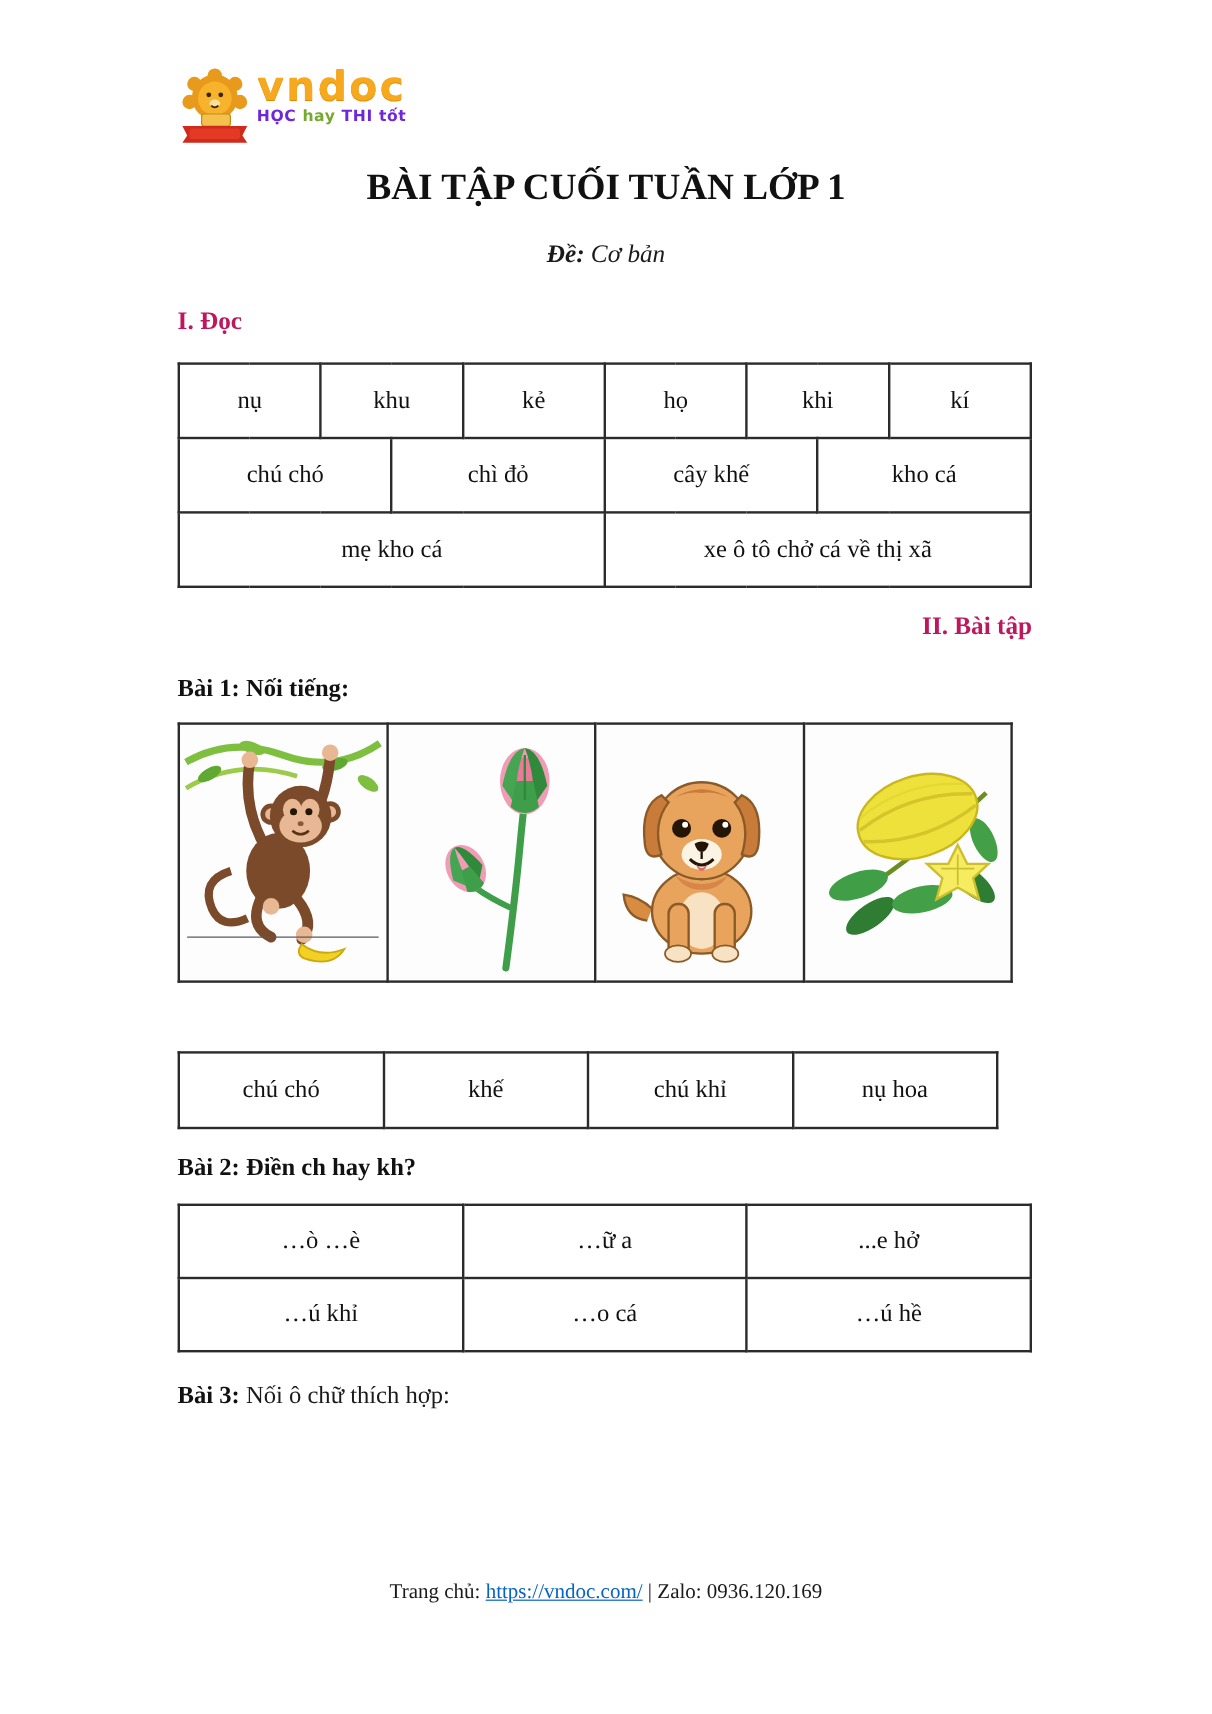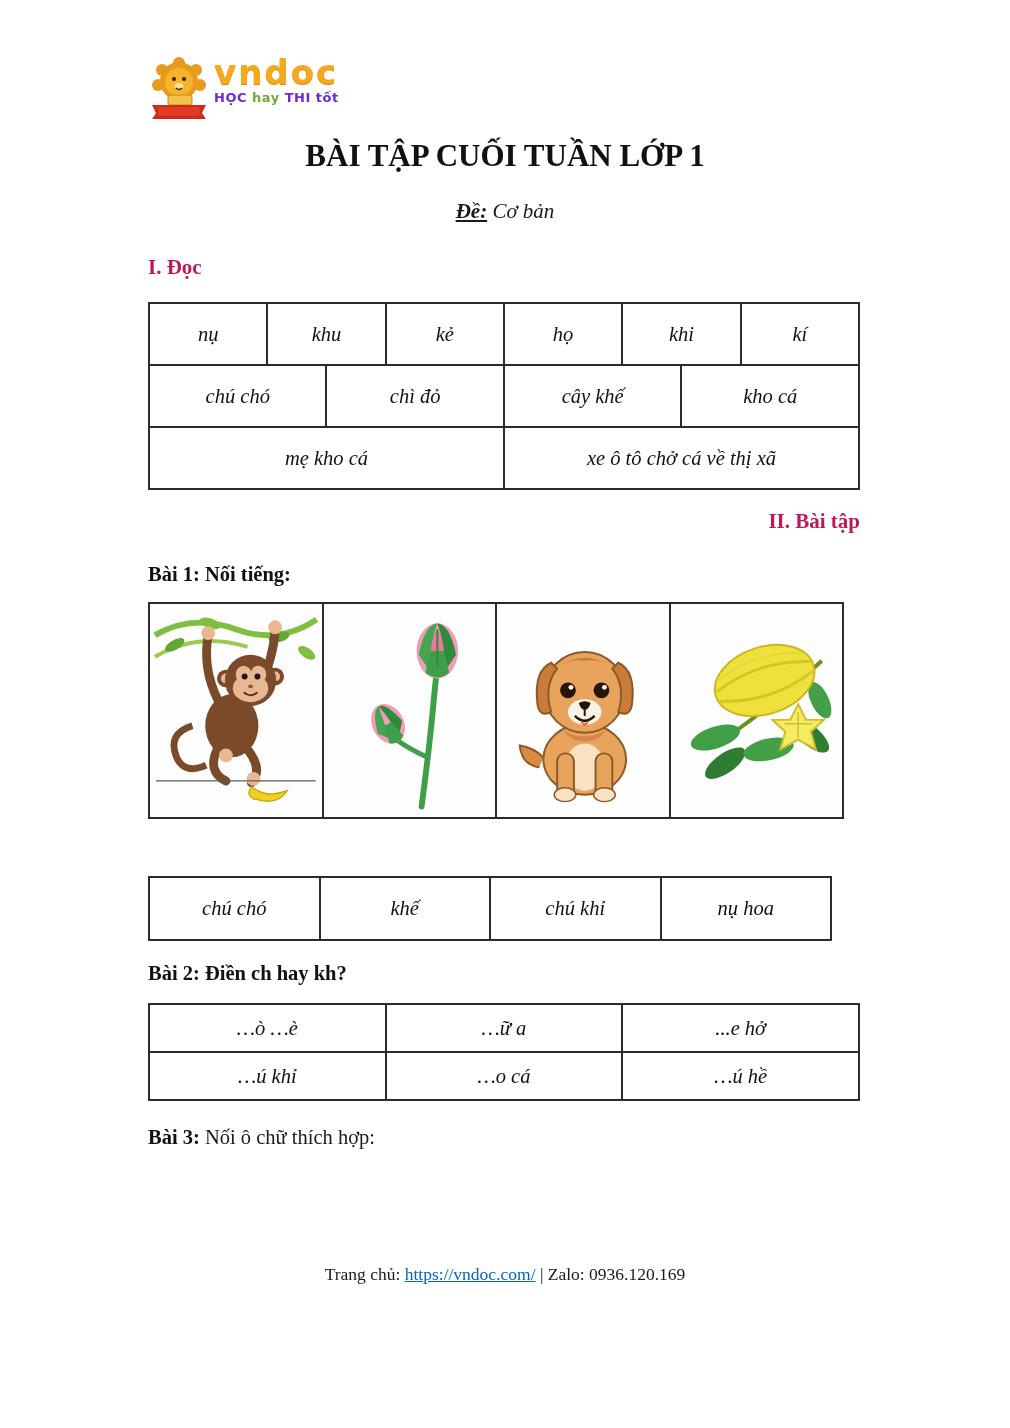"vndoc" .logo { text-align: none -> right }
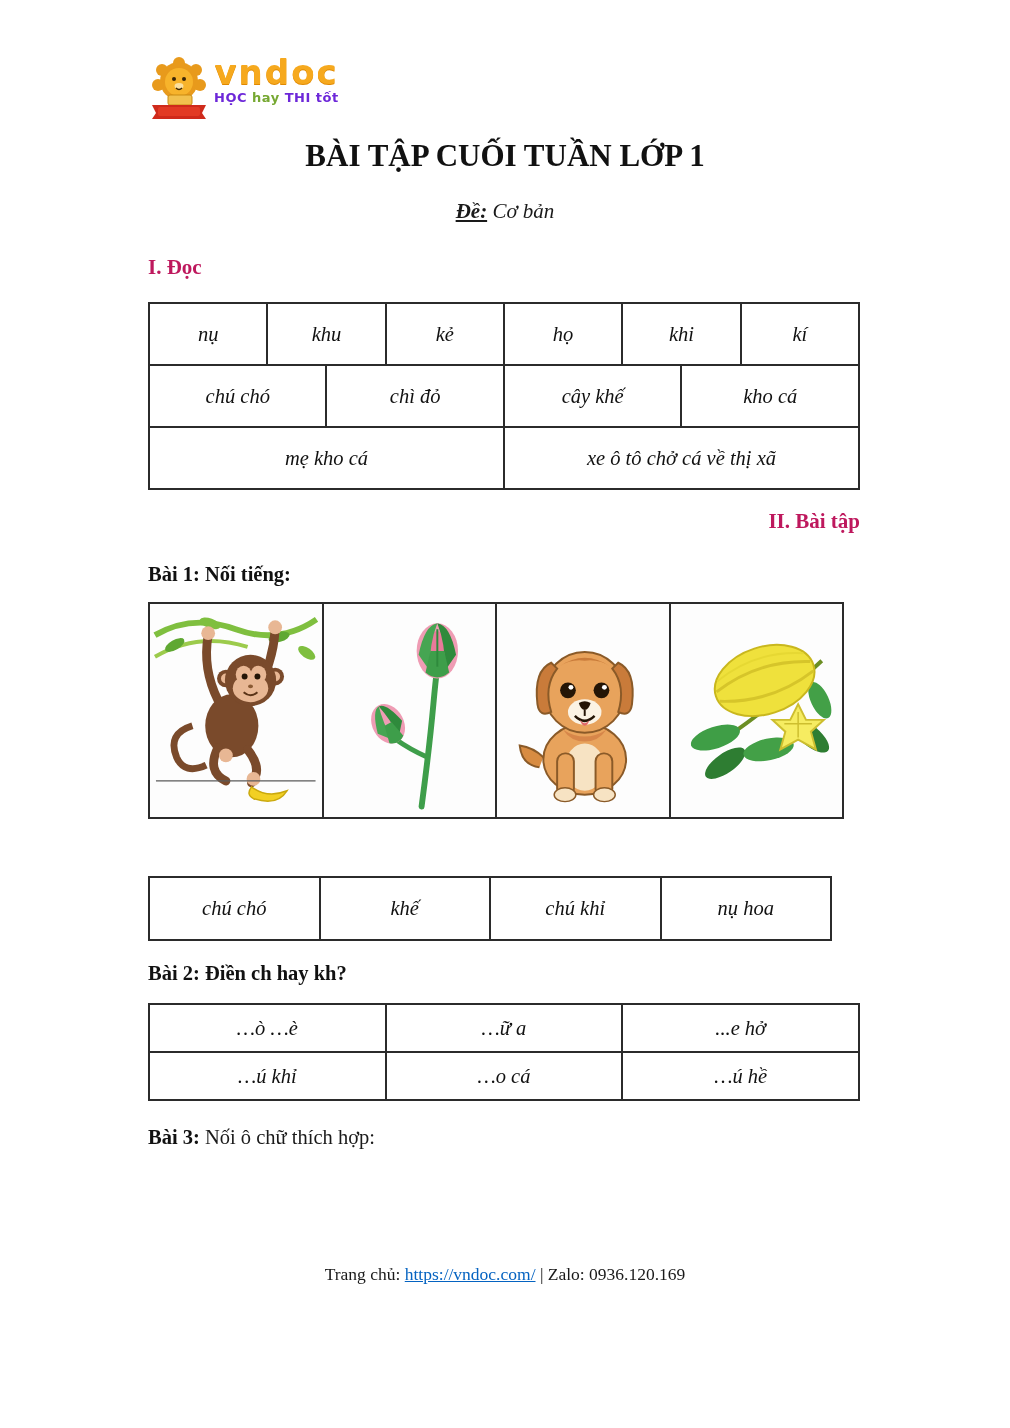"Đề:" .de-line .lbl { text-decoration: underline -> none }
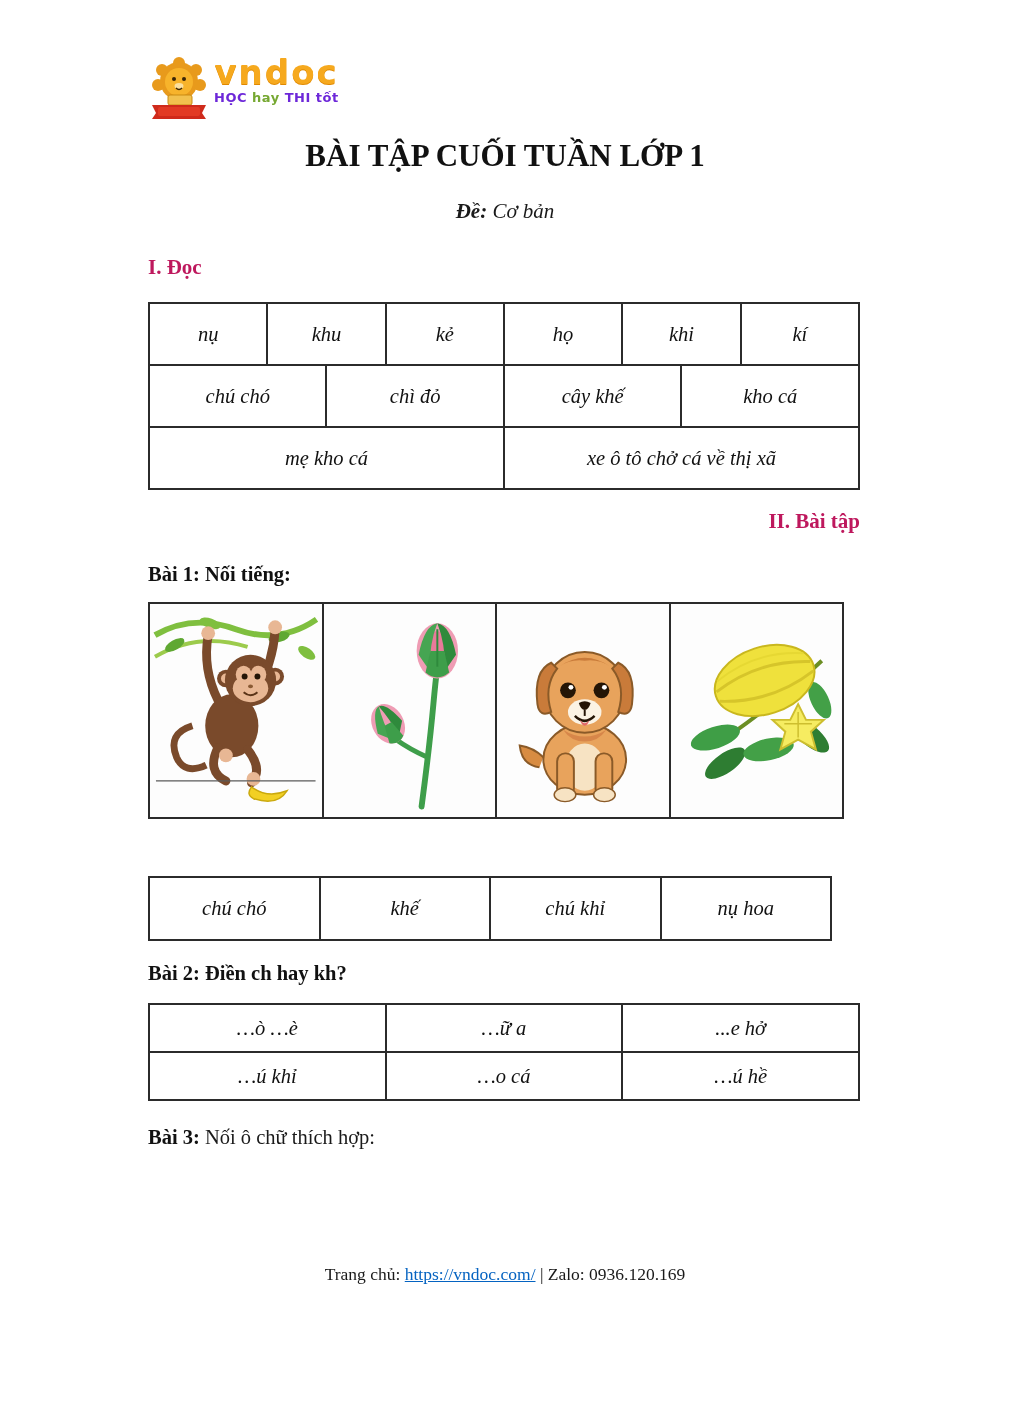"nụ" table { font-style: italic -> none }
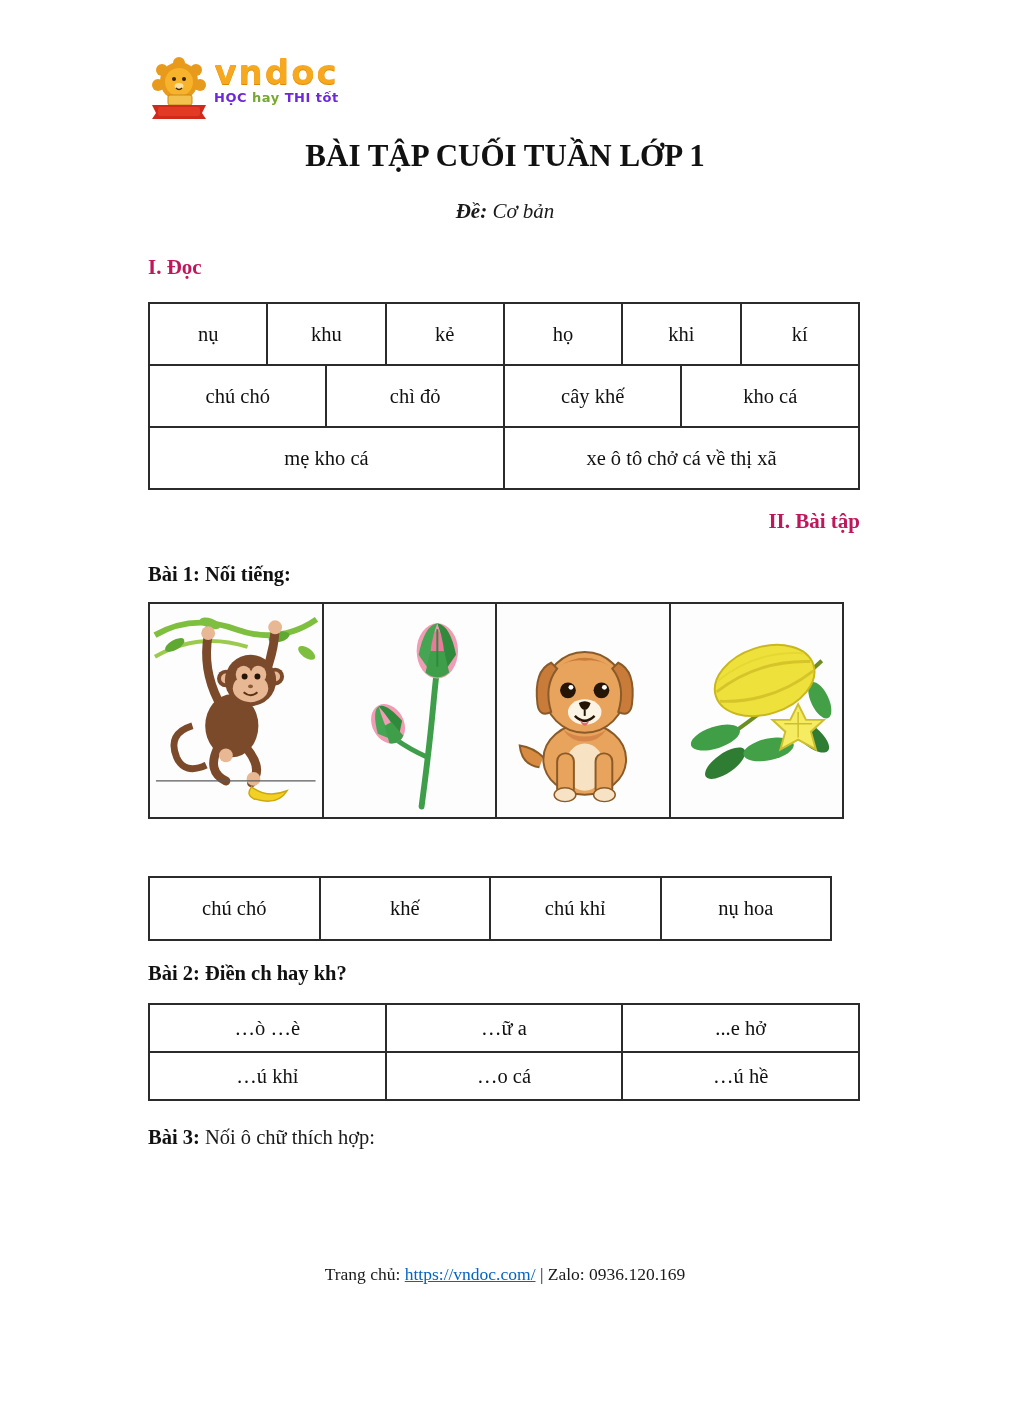"…ò …è" .tbl-fill td { height: 48px -> 61px }
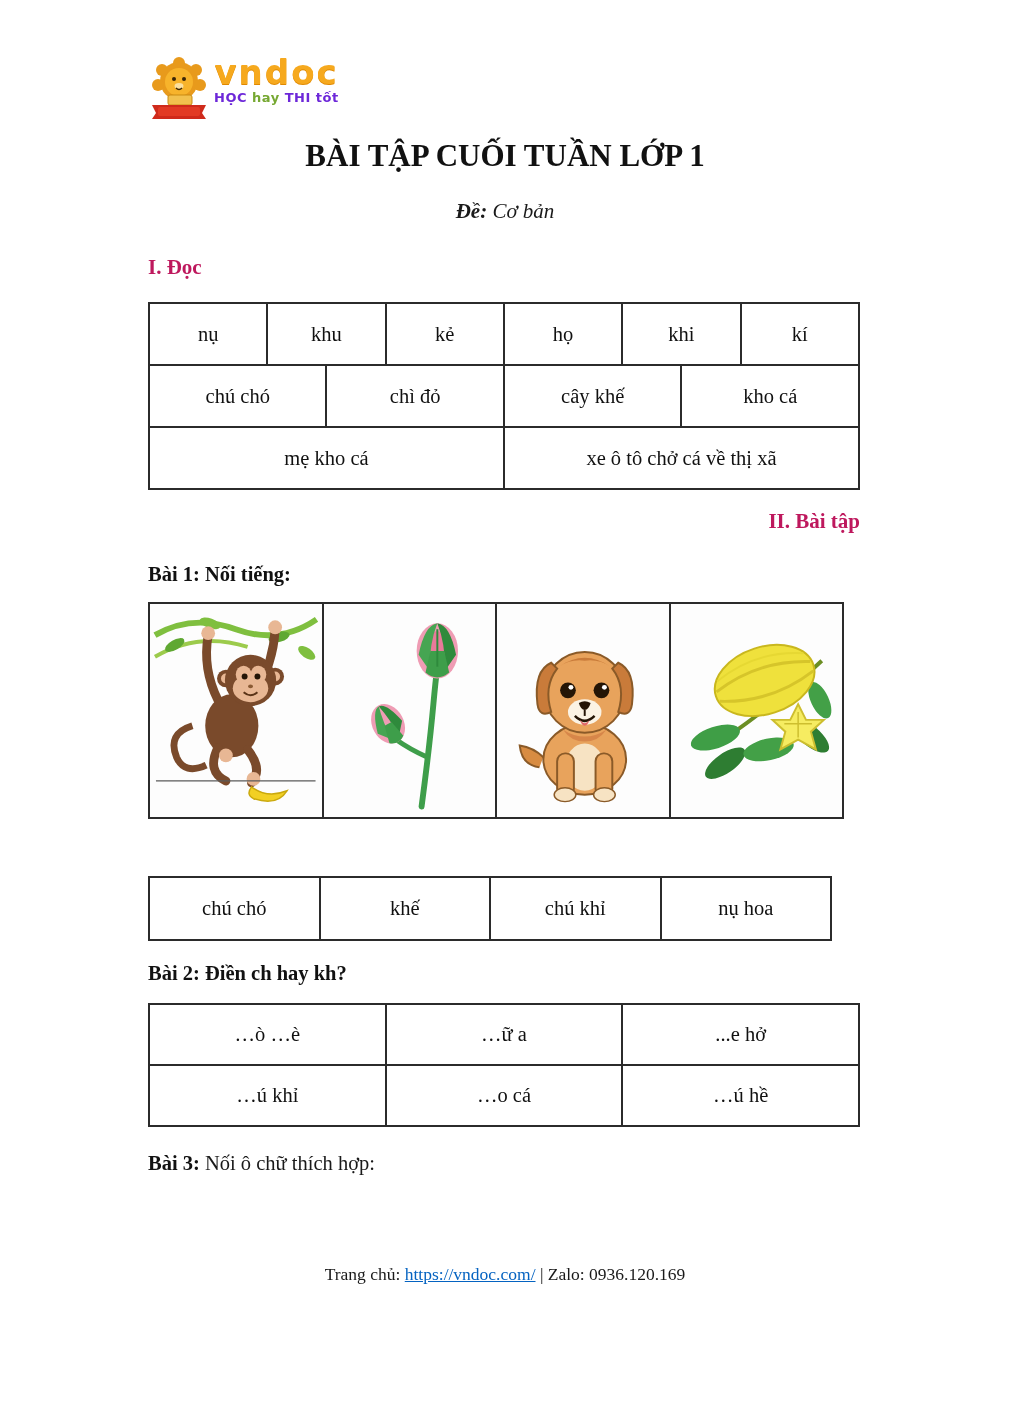"Trang chủ: https://vndoc.com/ | Zalo:" .footer { top: 1264px -> 1316px }
